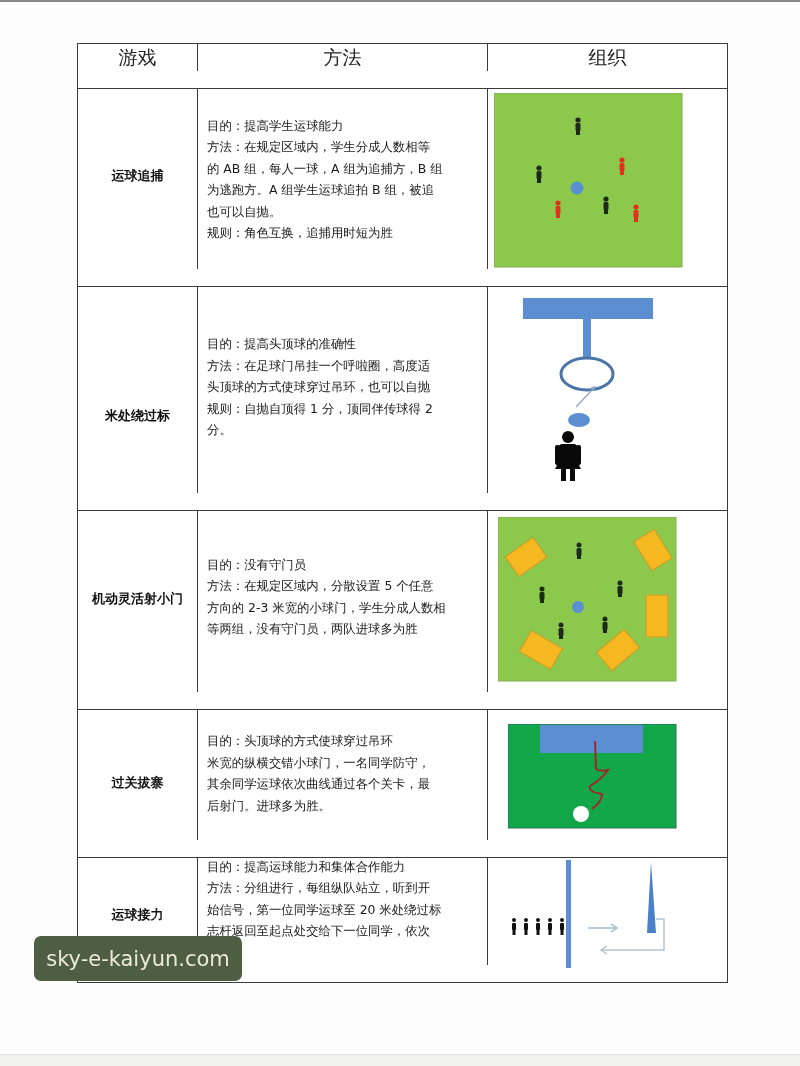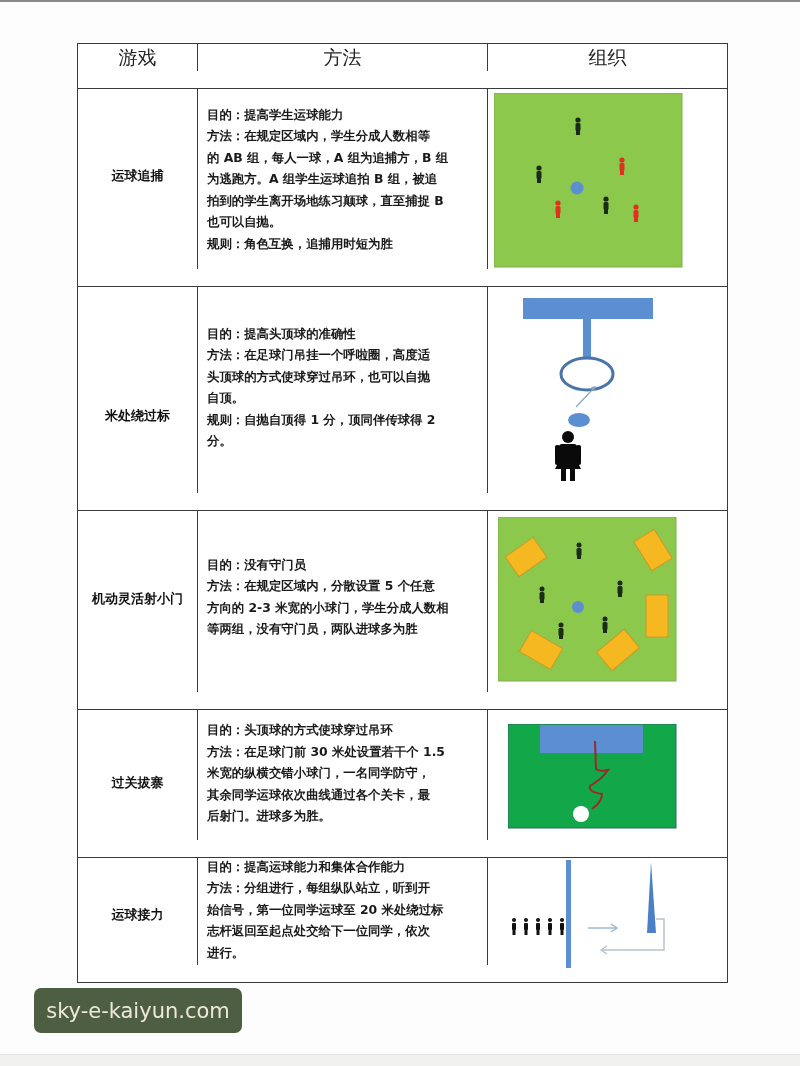"目的：提高学生运球能力" .method div { font-weight: bold -> none }
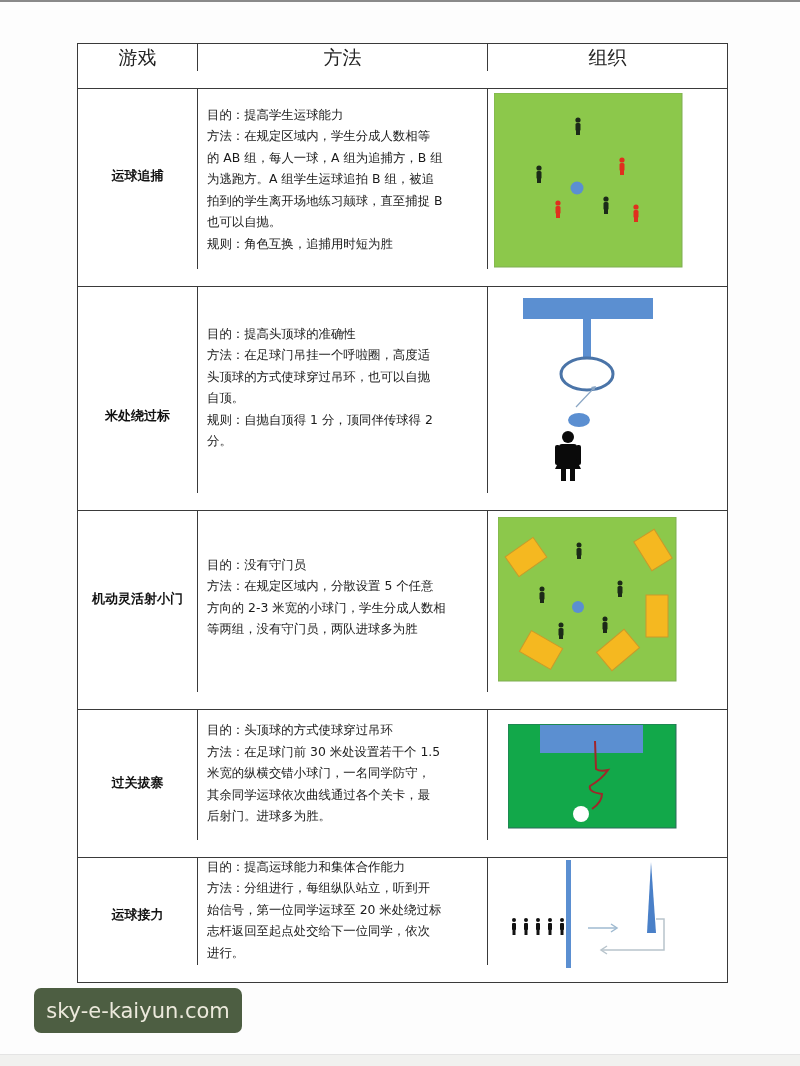"拍到的学生离开场地练习颠球，直至捕捉 B" div { html: <div>拍到的学生离开场地练习颠球，直至捕捉 B</div> -> none }
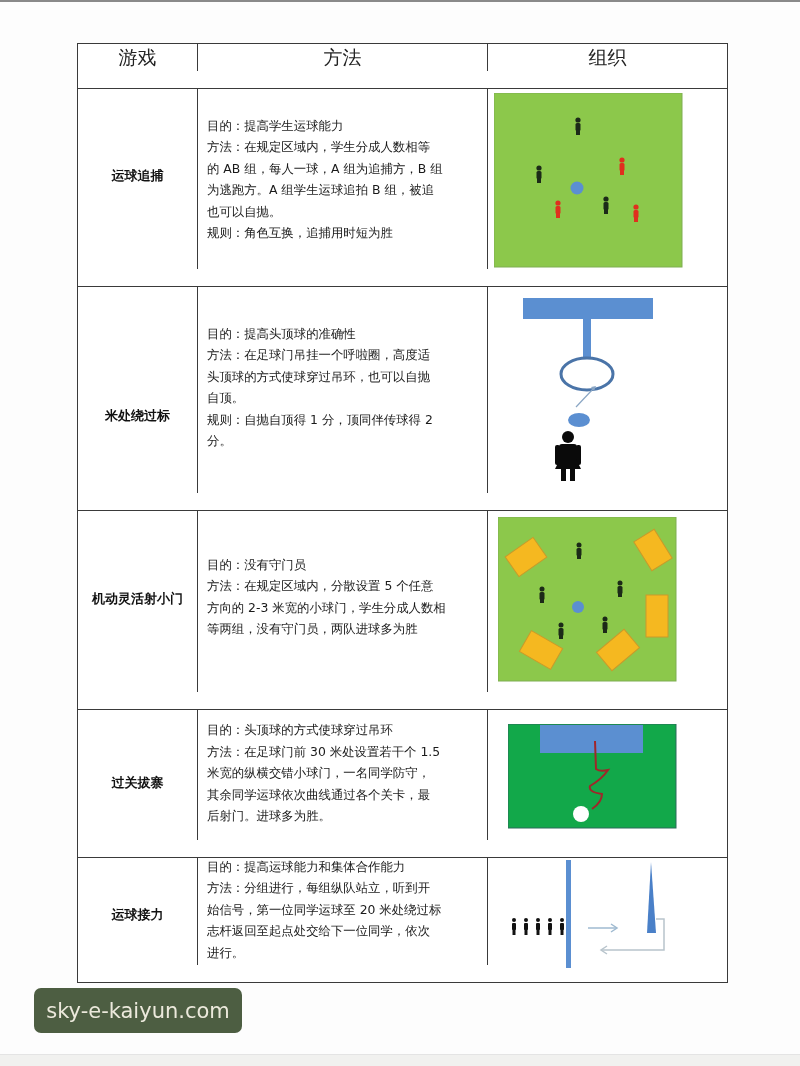"自顶。" div { html: <div>自顶。</div> -> none }
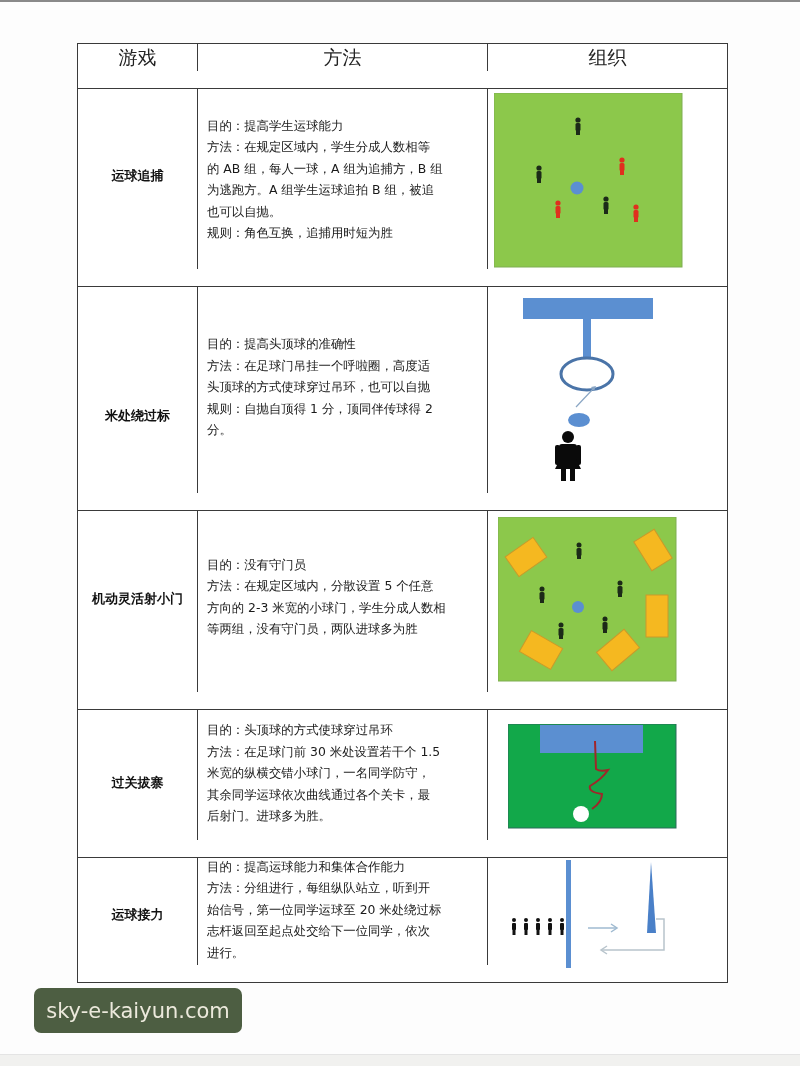"方法：在足球门前 30 米处设置若干个 1.5" div { html: <div>方法：在足球门前 30 米处设置若干个 1.5</div> -> none }
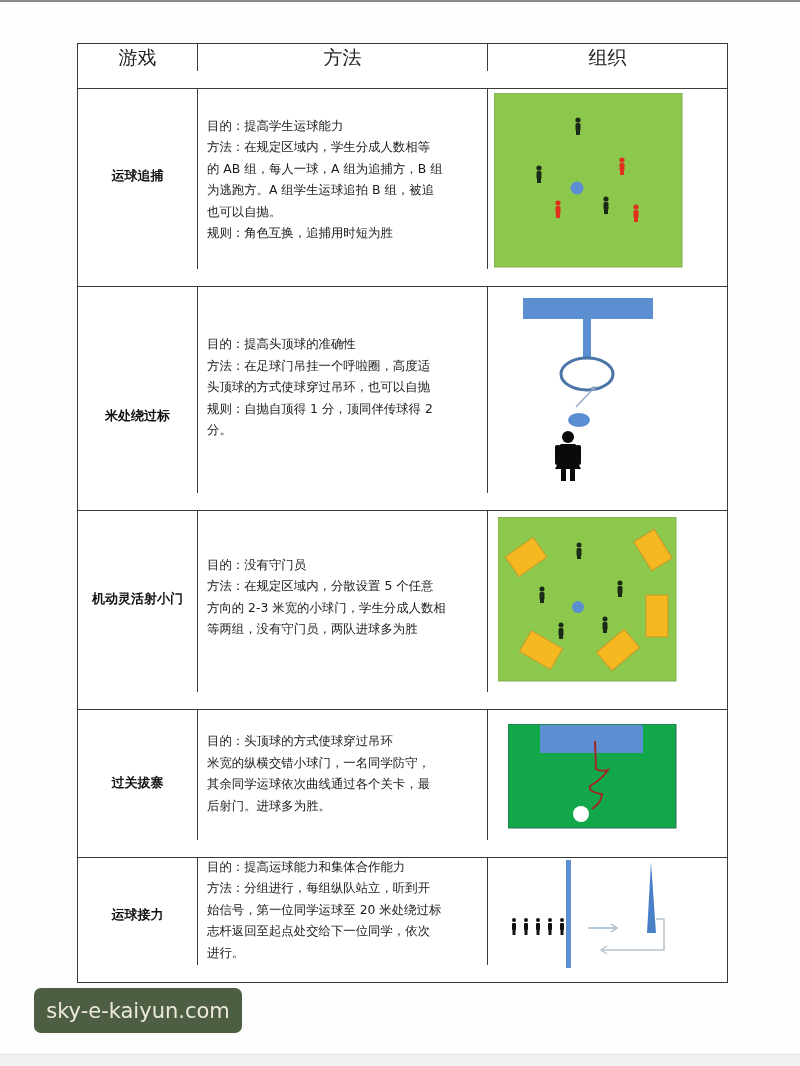"sky-e-kaiyun.com" .watermark { top: 988px -> 936px }
